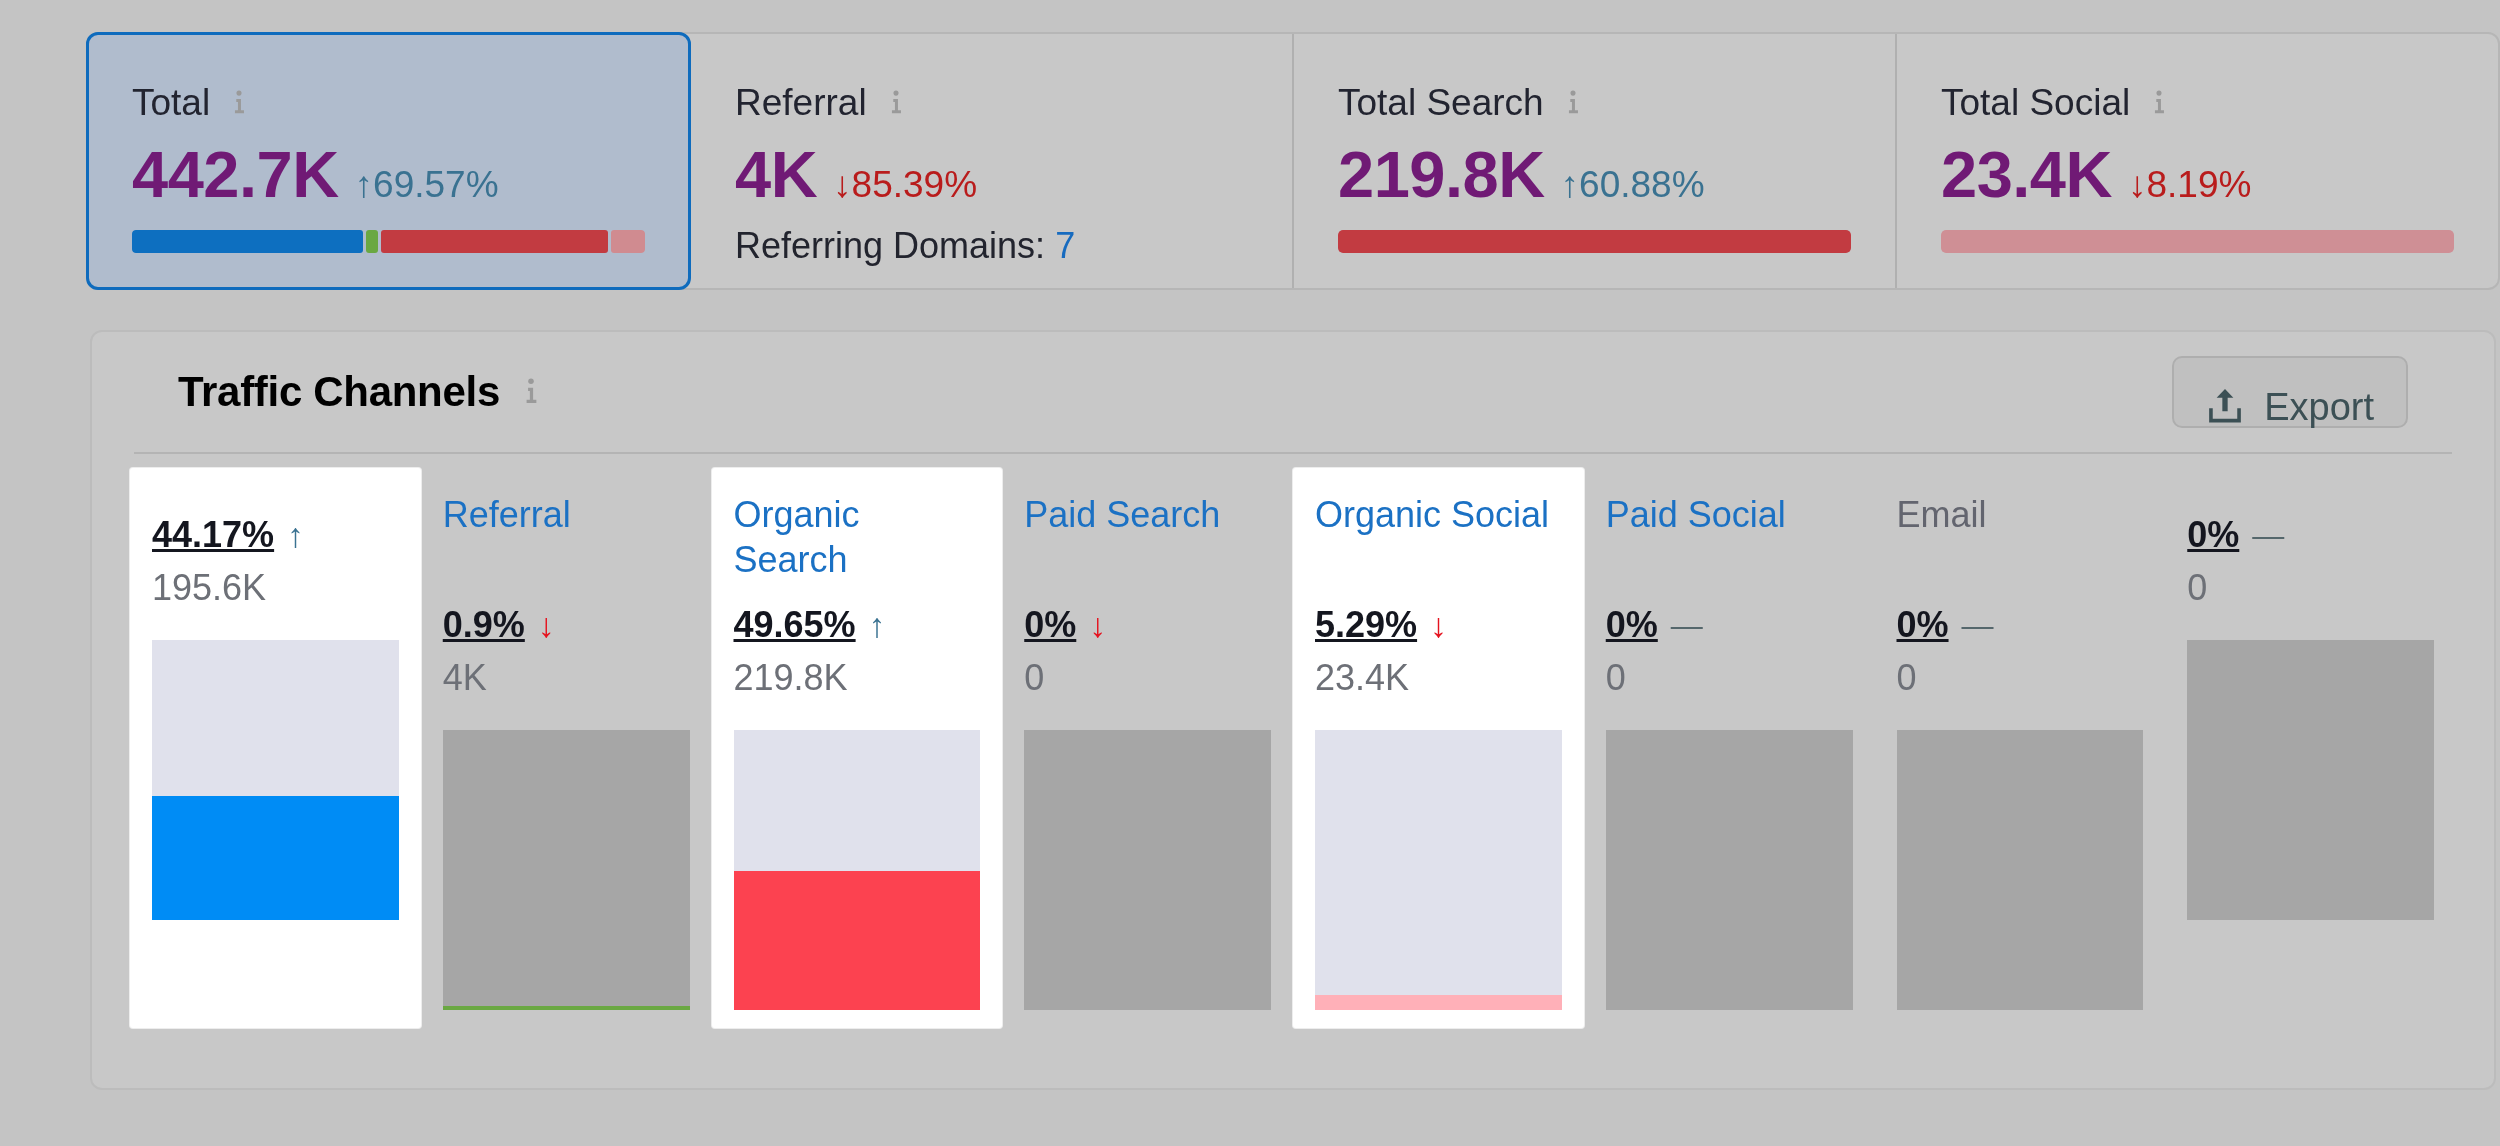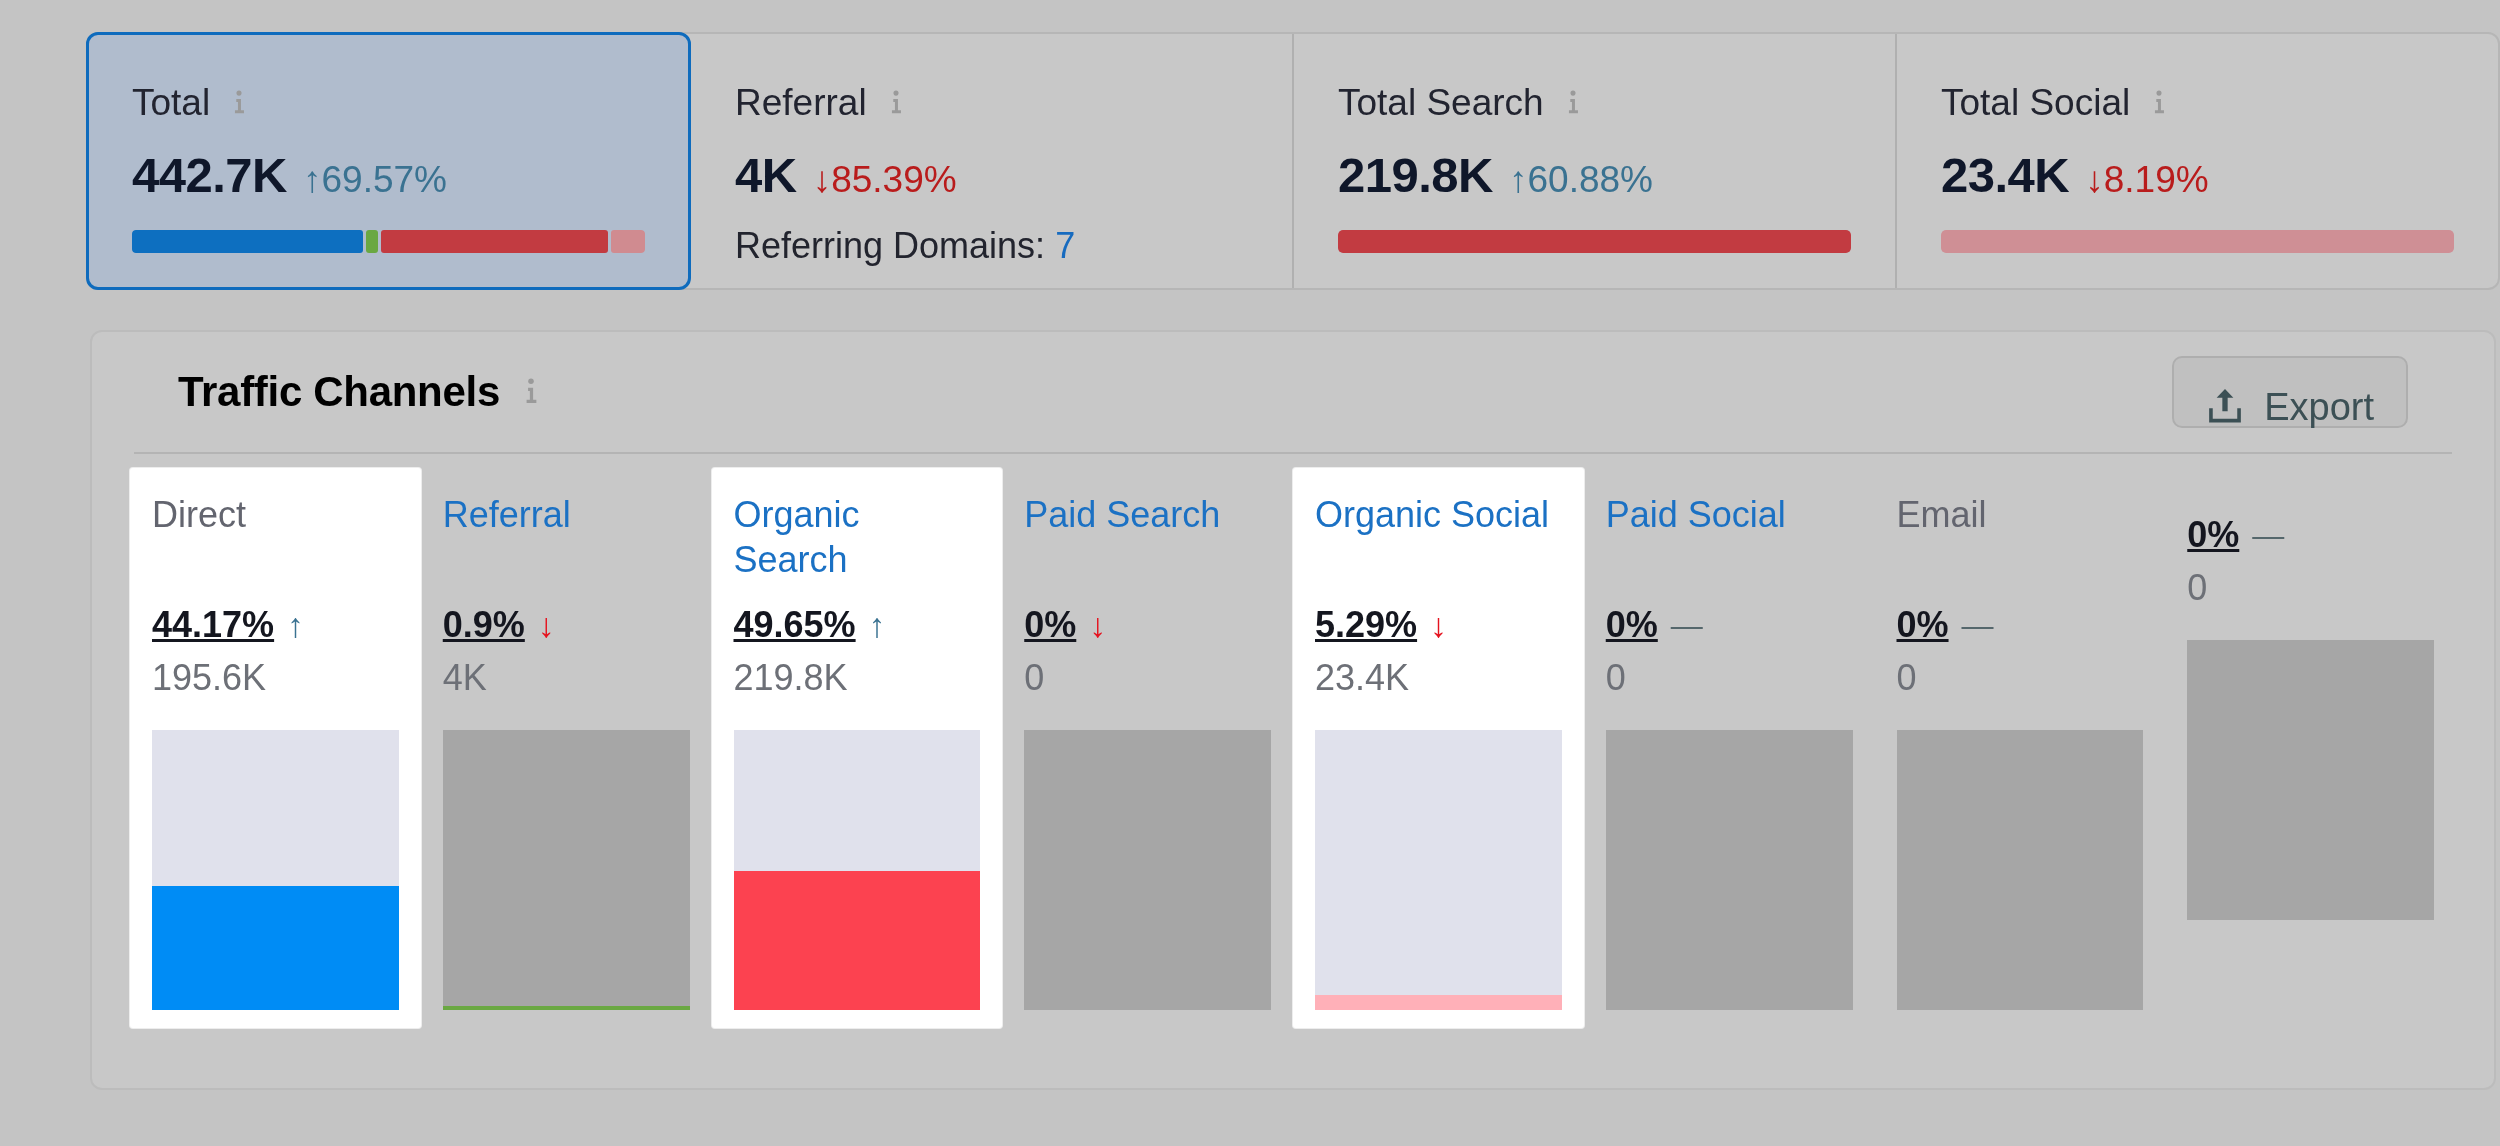"442.7K" .kpi-value { color: #0f172a -> #701a75; font-size: 49px -> 65px }
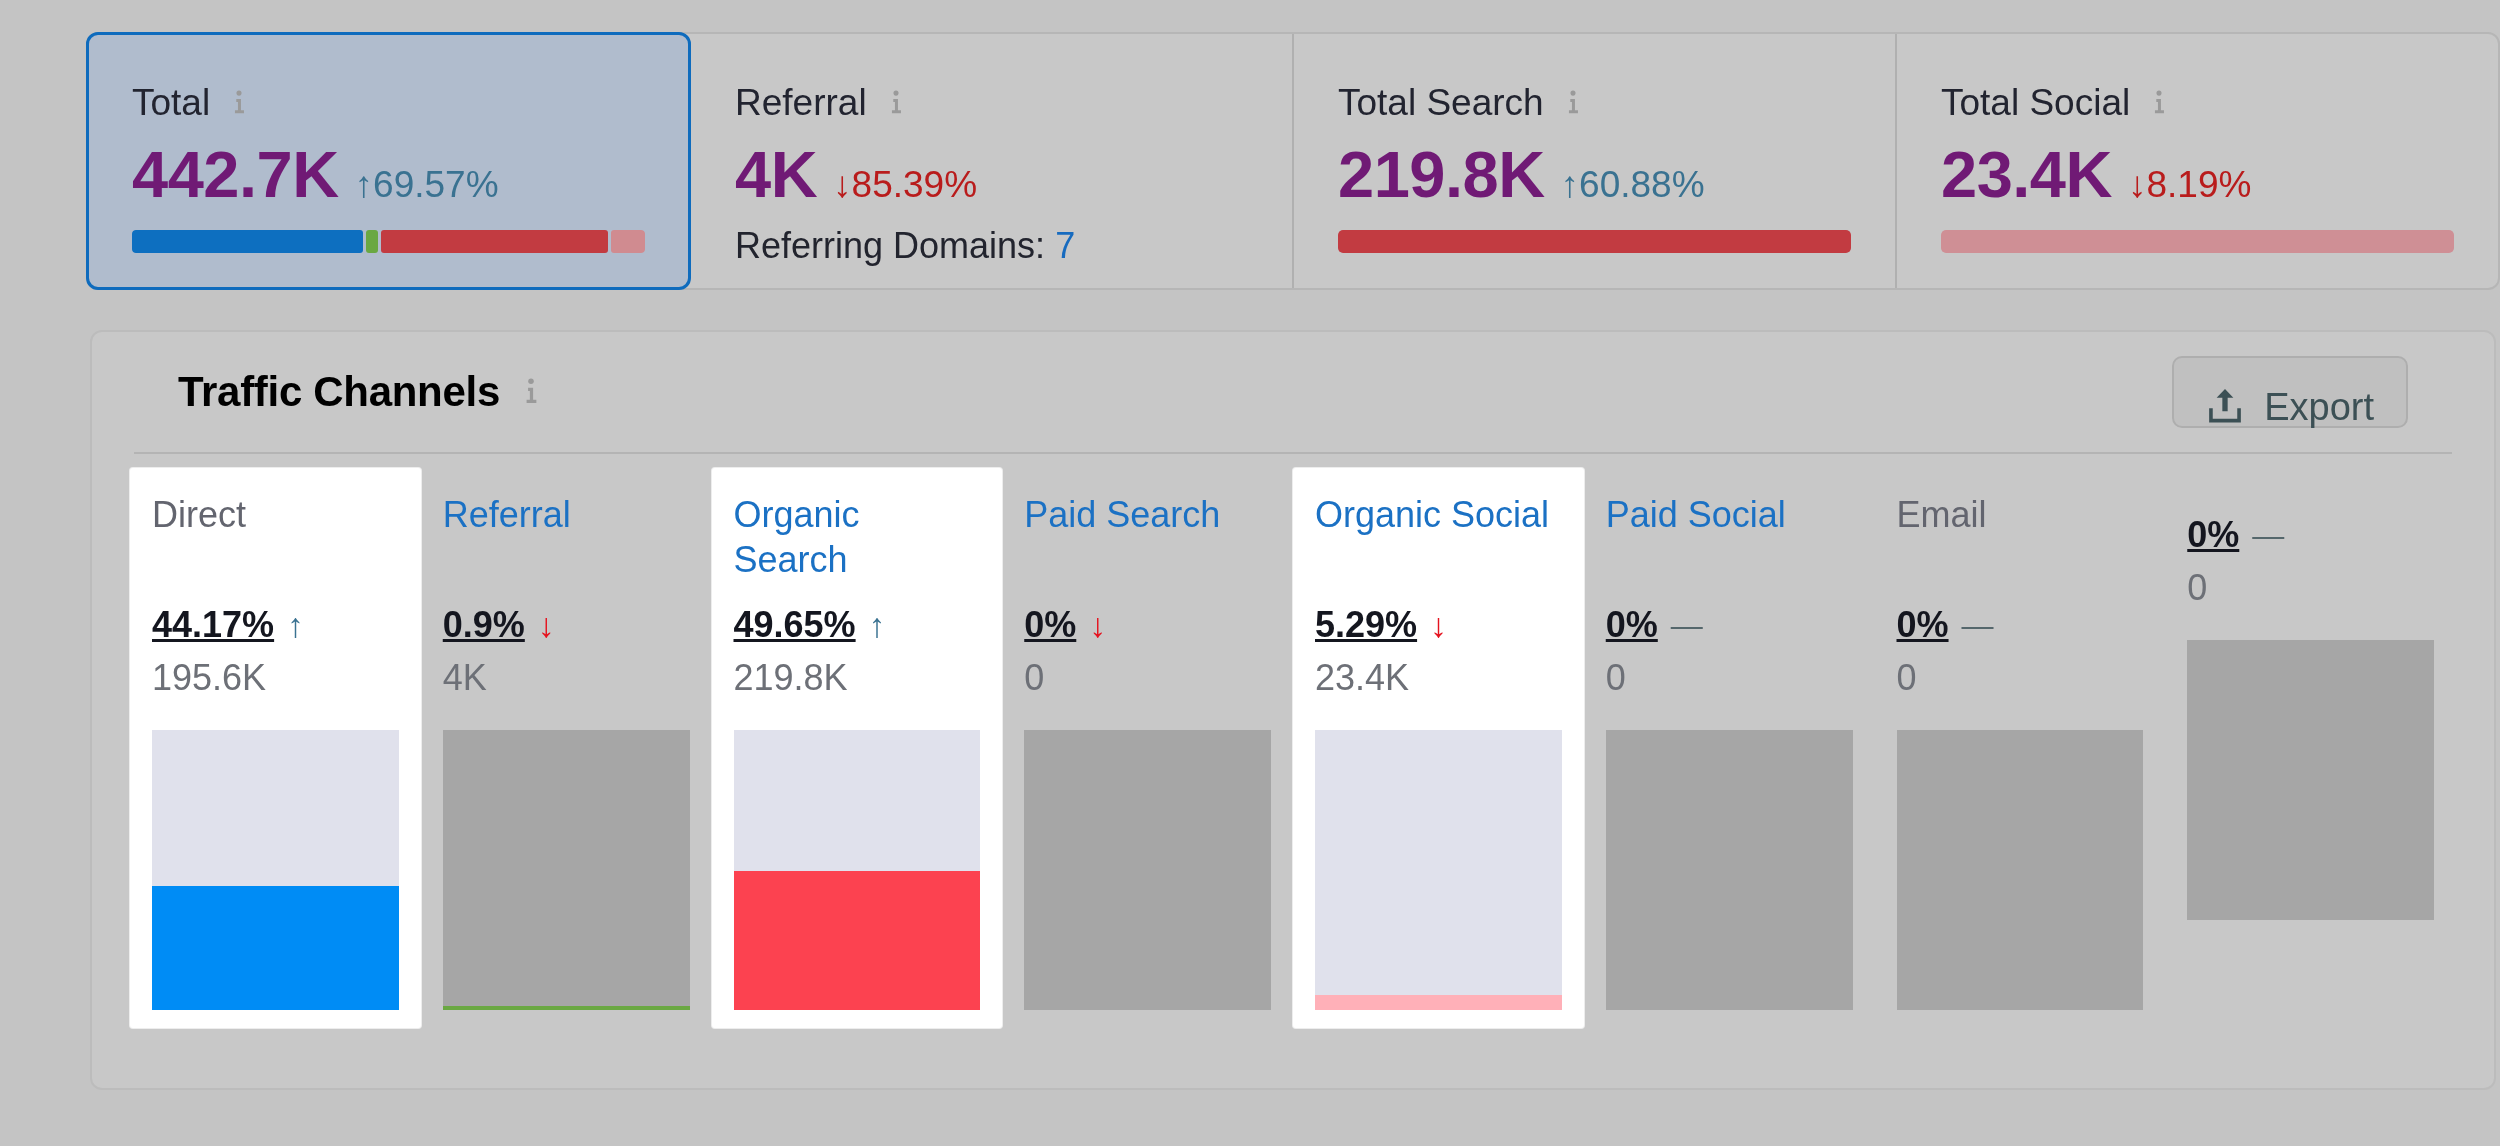"Direct" div.ch-name { html: <div>Direct</div> -> none }
